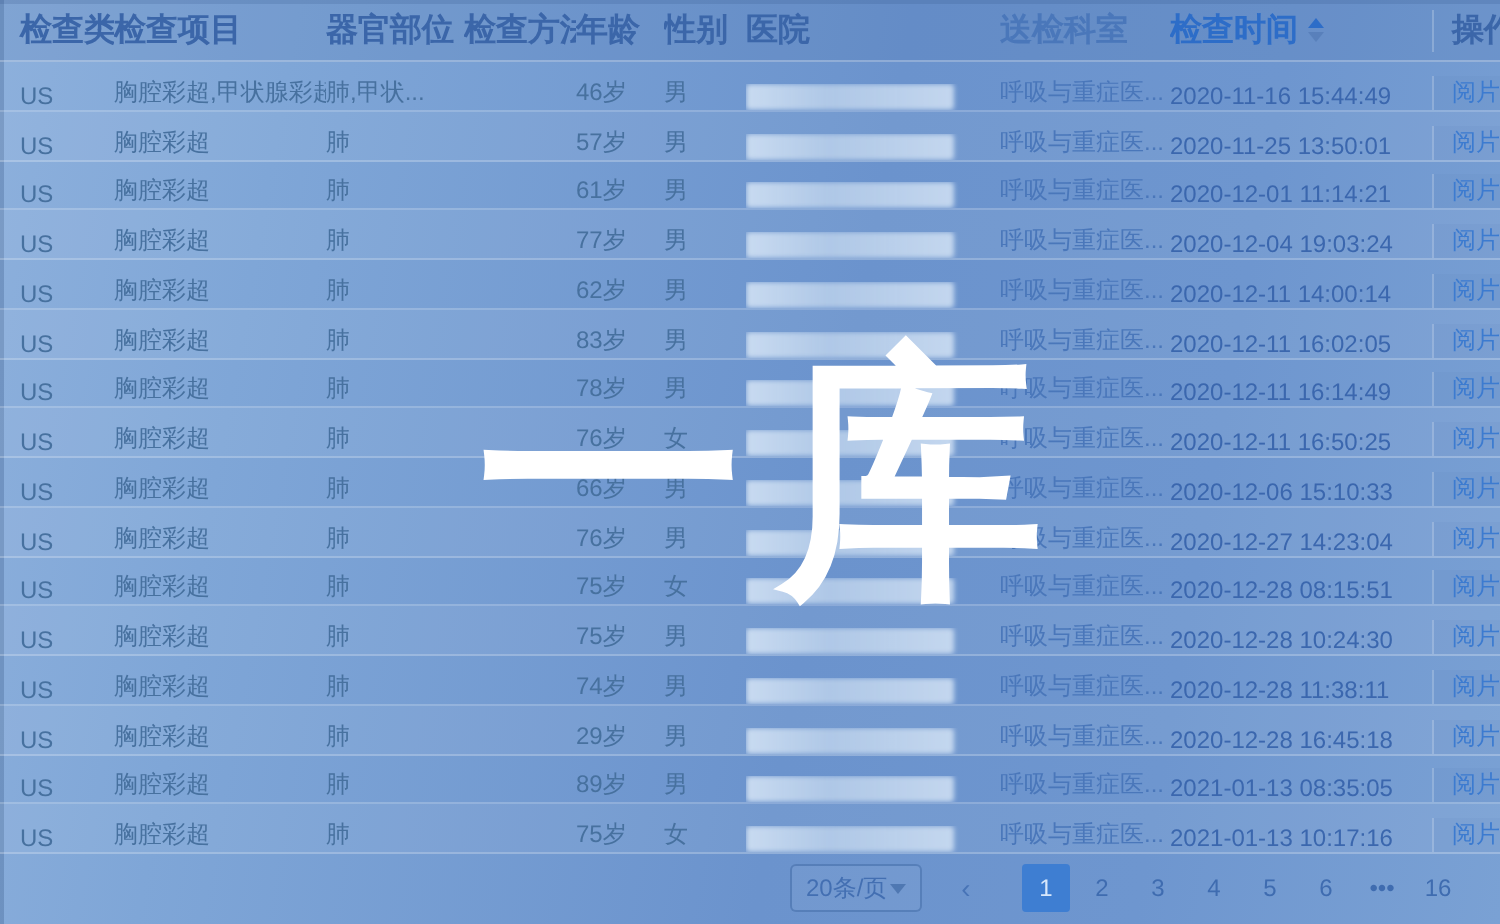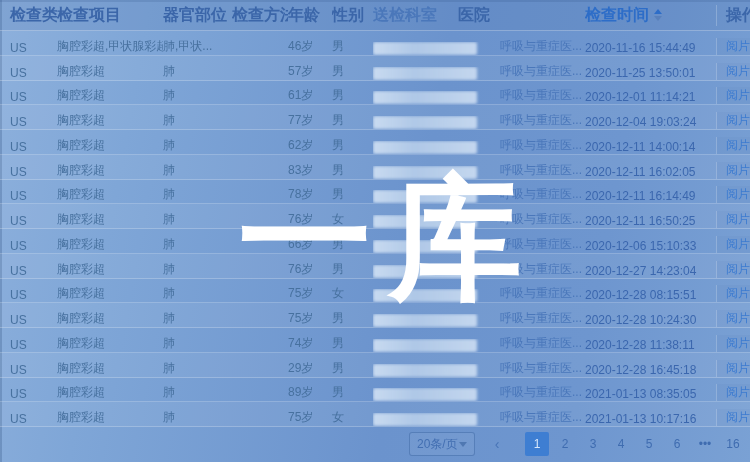"送检科室" div.cell { order: before "医院" -> after "医院" }
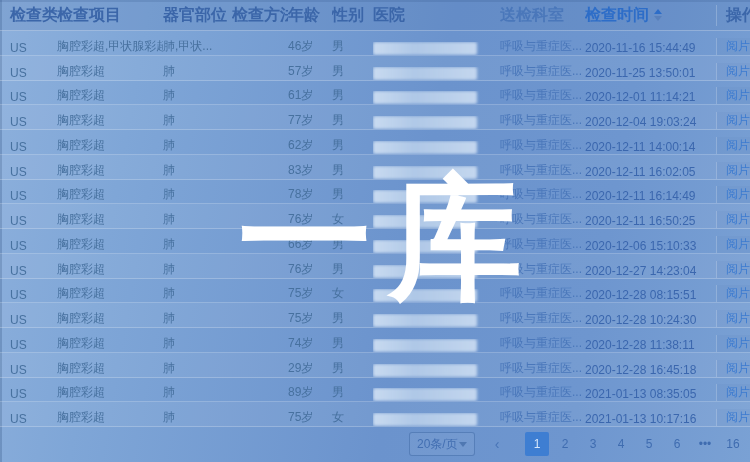"20条/页" .pager { right: 5px -> 19px }
